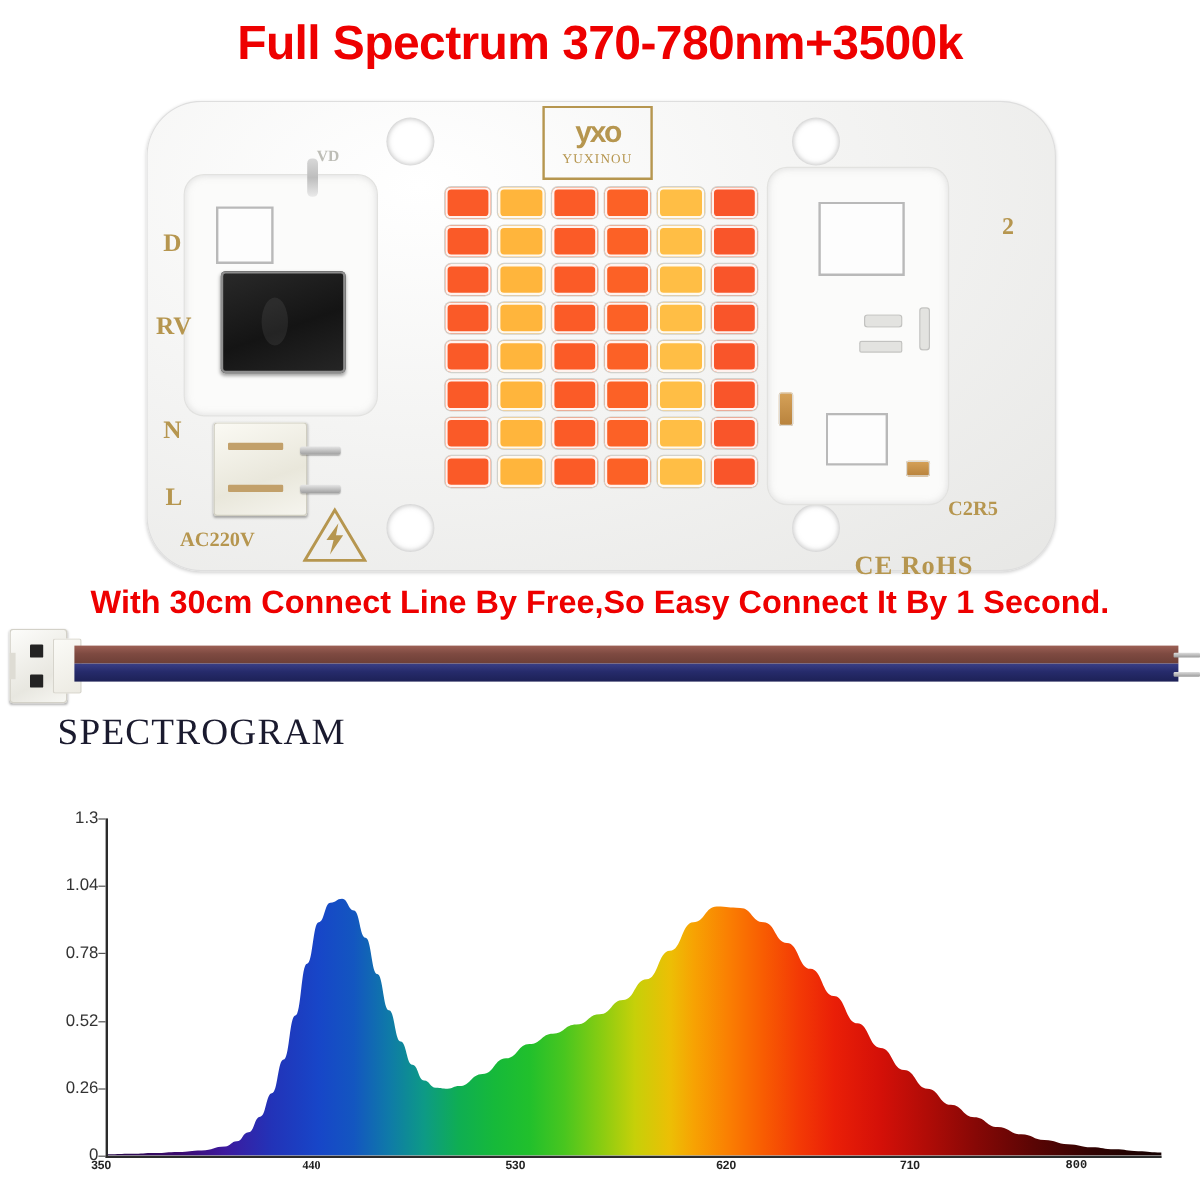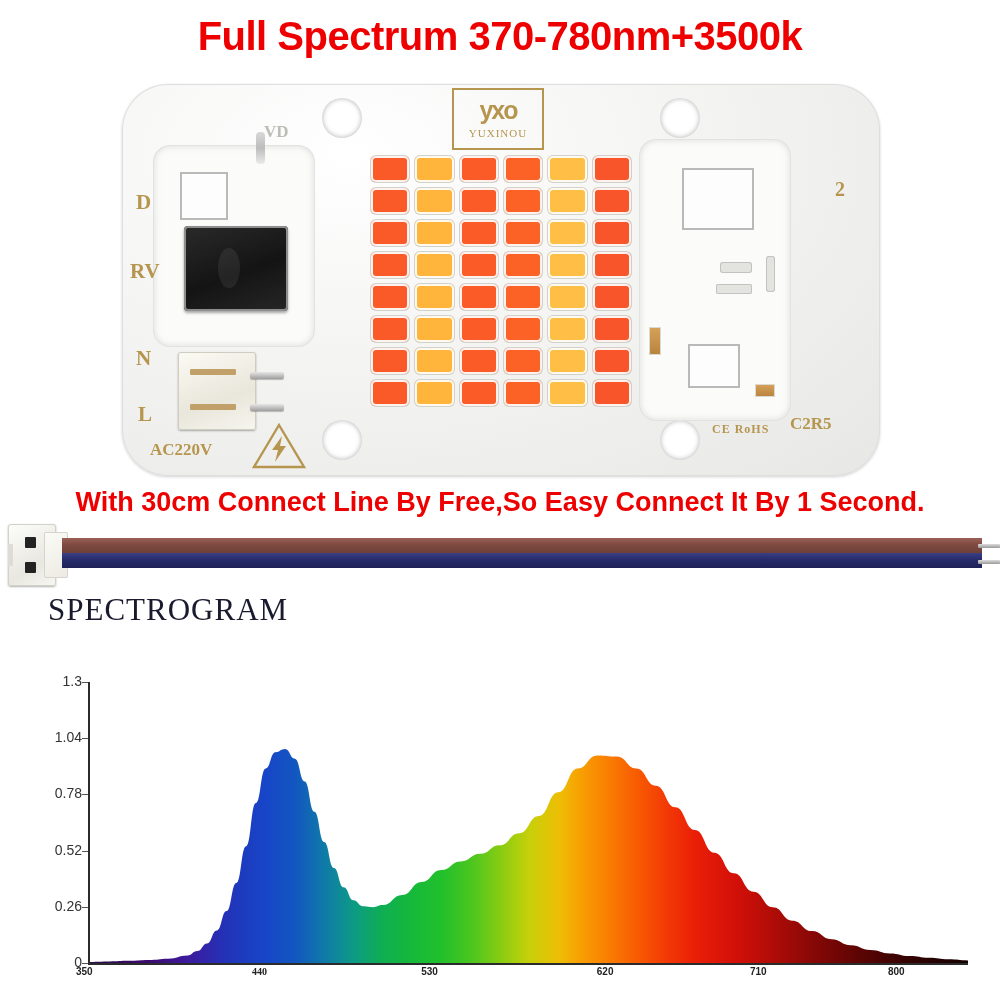"VD" .silk.vd { font-size: 17px -> 13px }
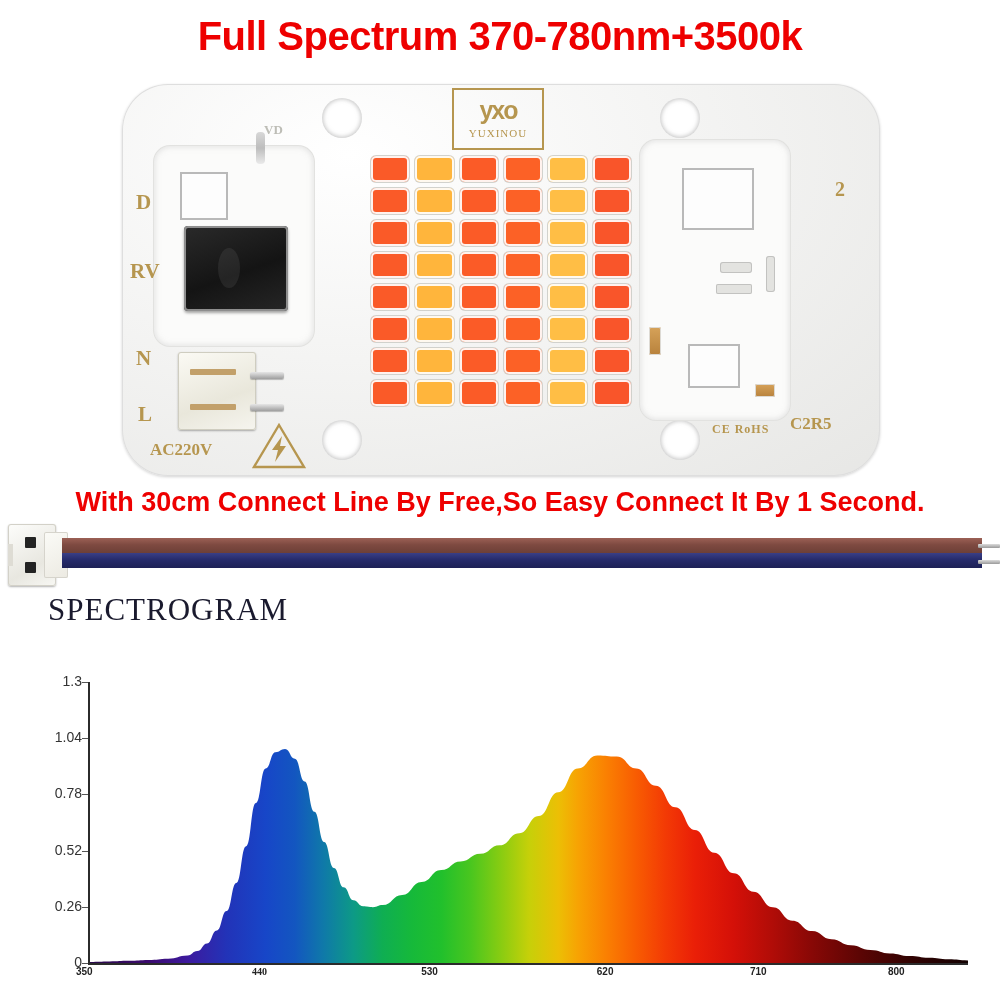"CE RoHS" .silk.ce { font-size: 12px -> 22px; top: 338px -> 374px }
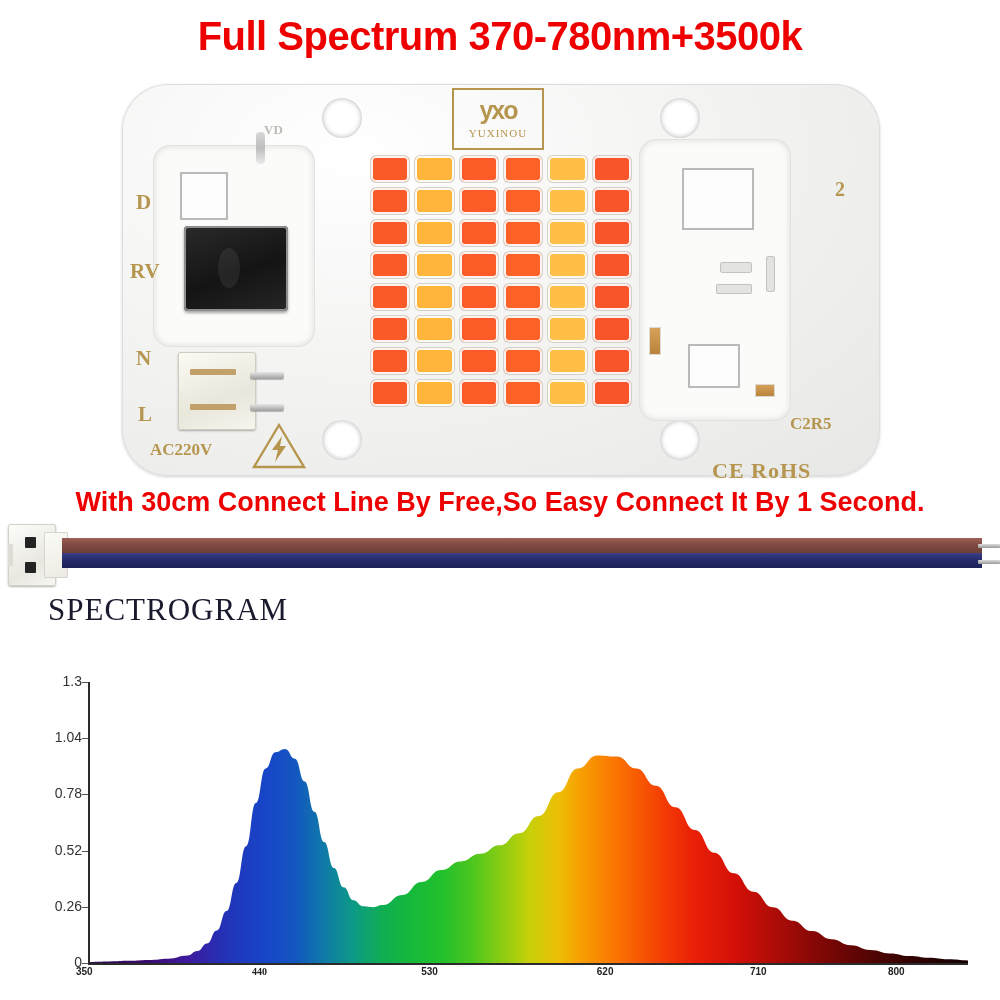"800" div.xlab { font-family: none -> Liberation Mono, monospace }
